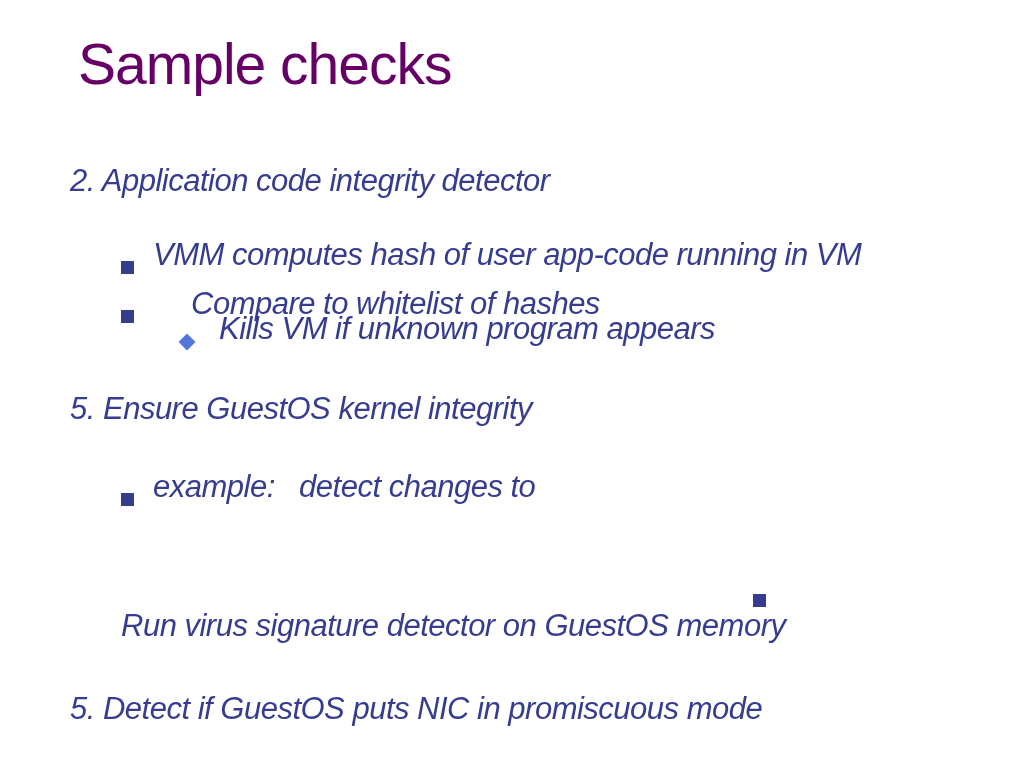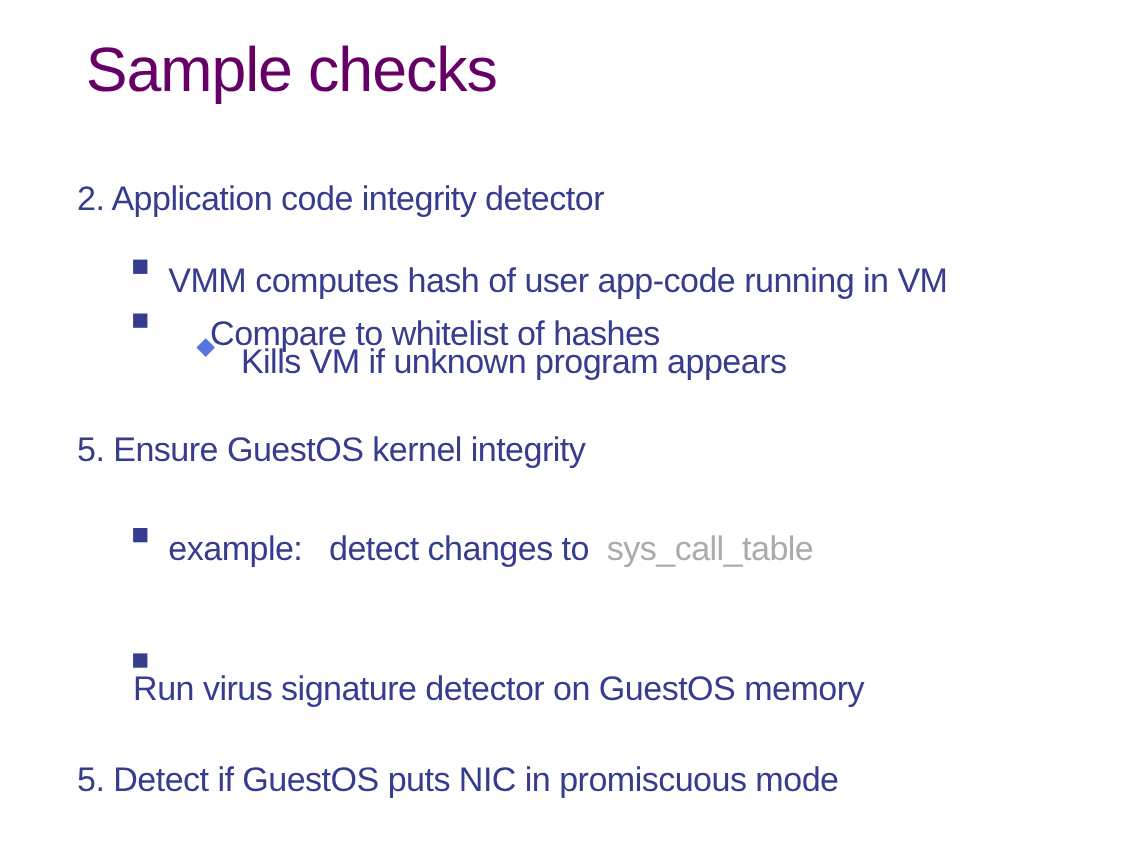"2. Application code integrity detector" .row { align-items: flex-start -> flex-end; font-style: none -> italic }
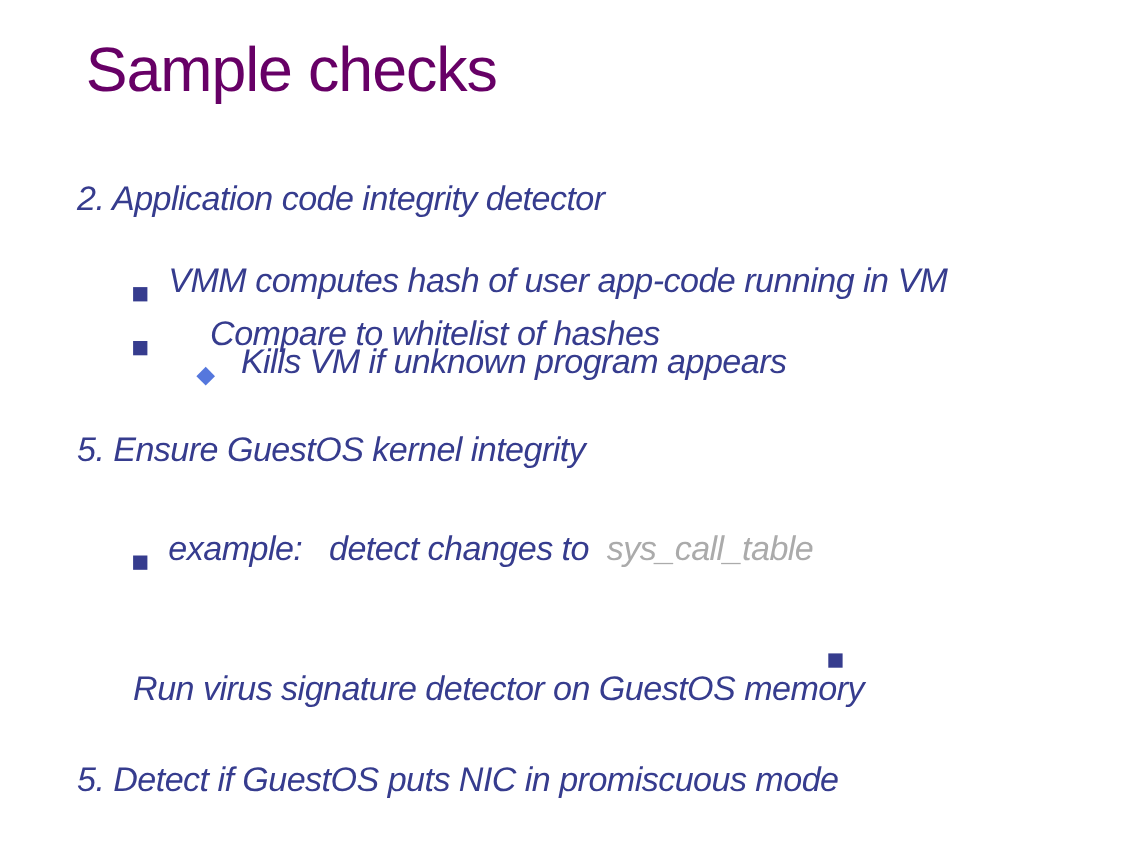"example: detect changes to" .r5 { top: 456px -> 444px }
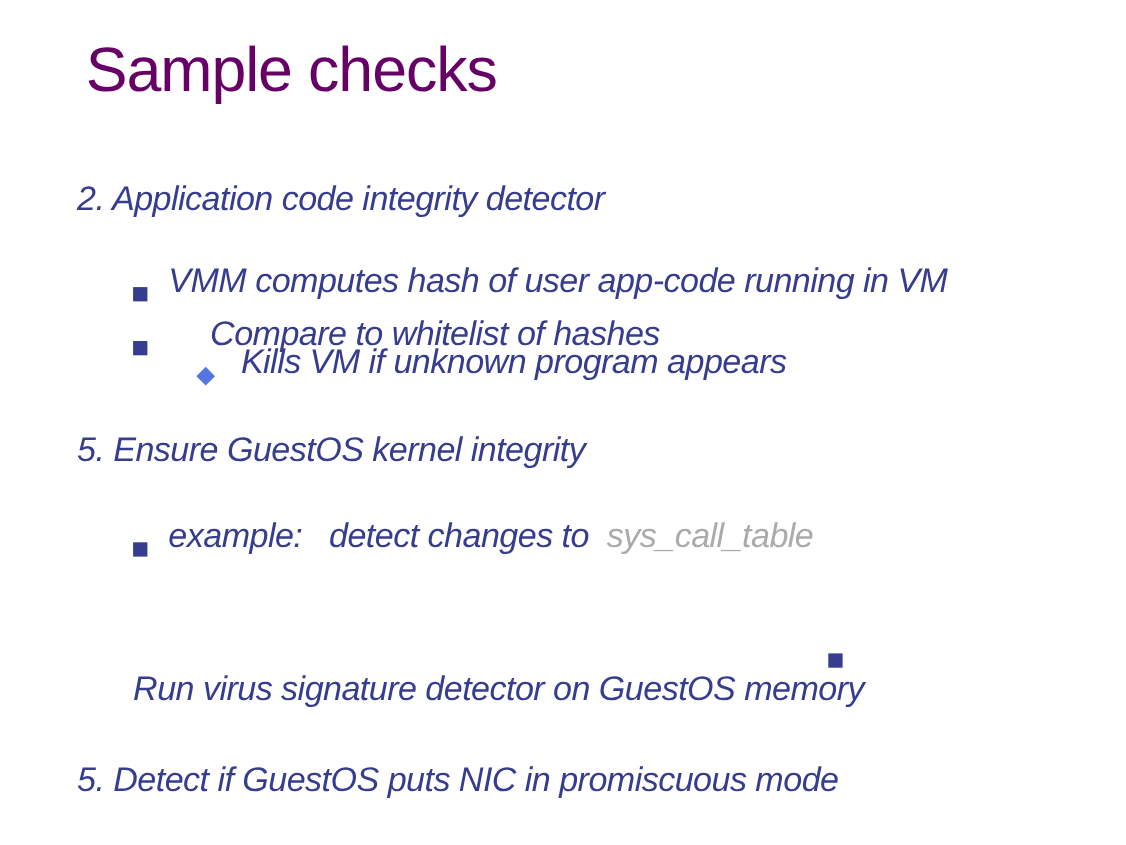"sys_call_table" span.muted { html: <span>sys_call_table</span> -> none }
